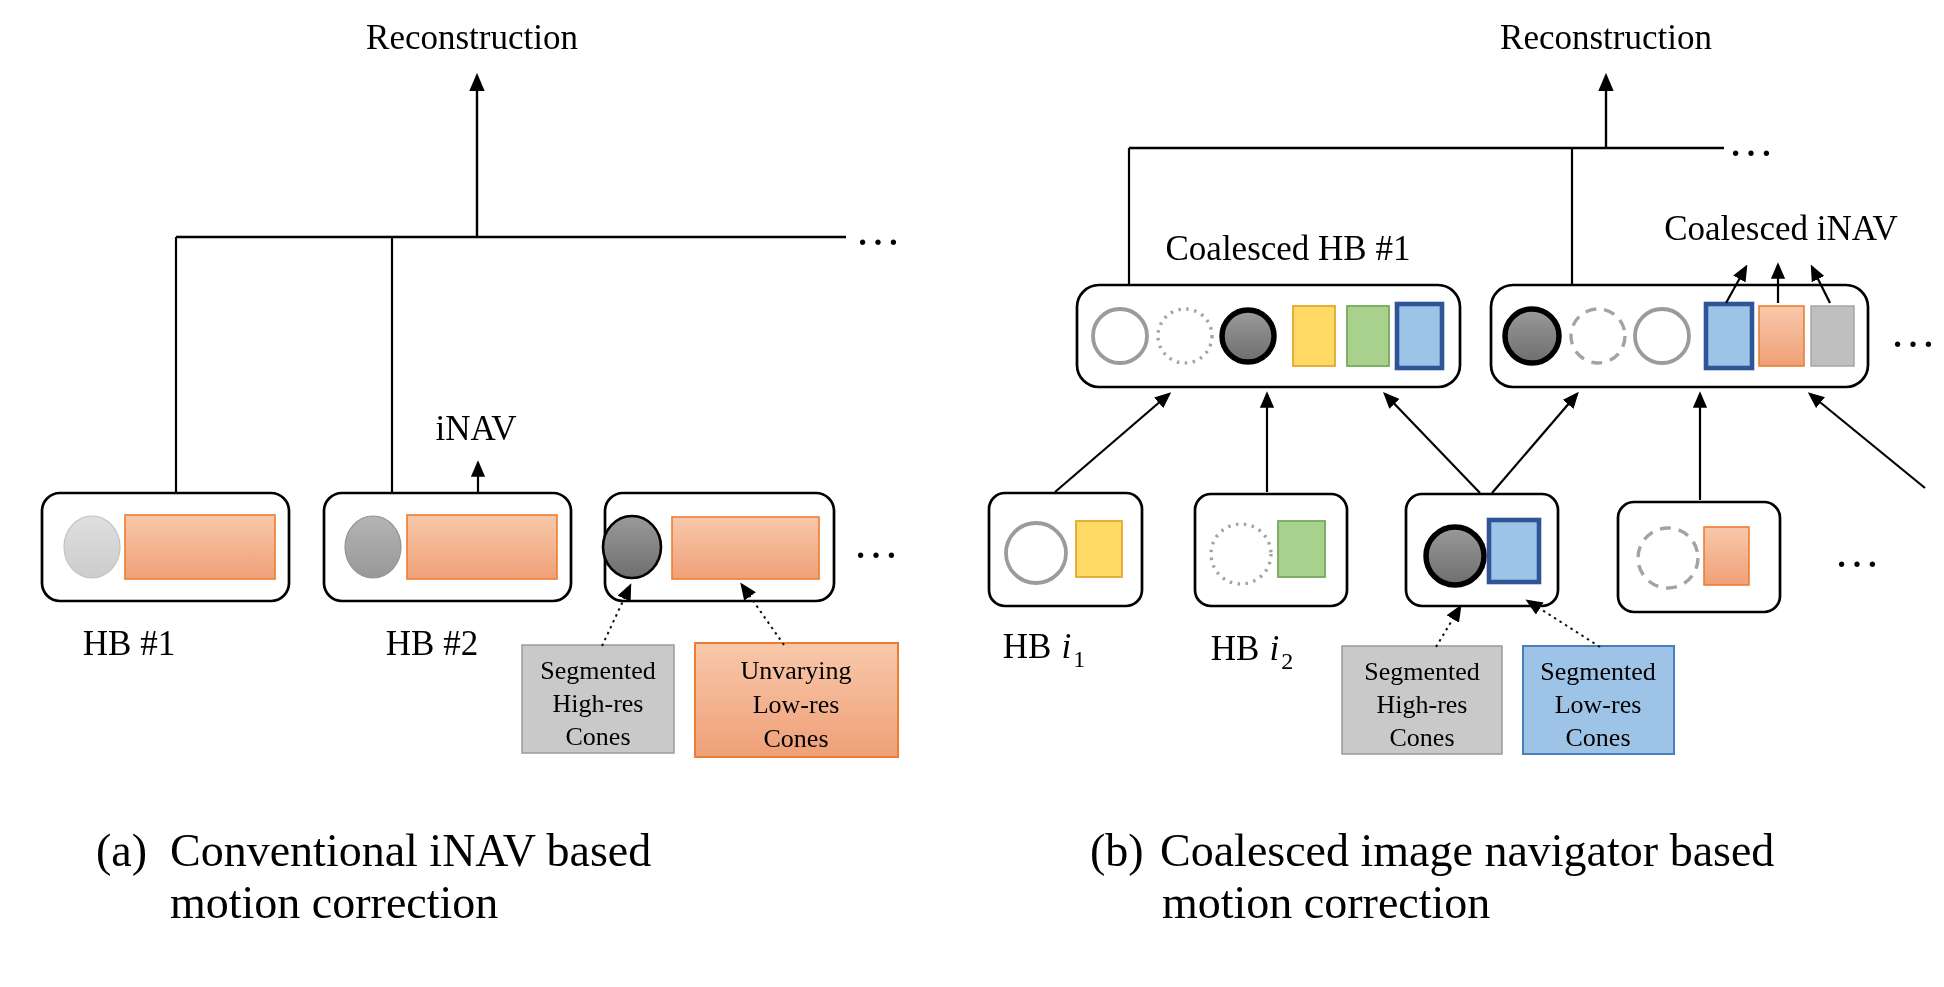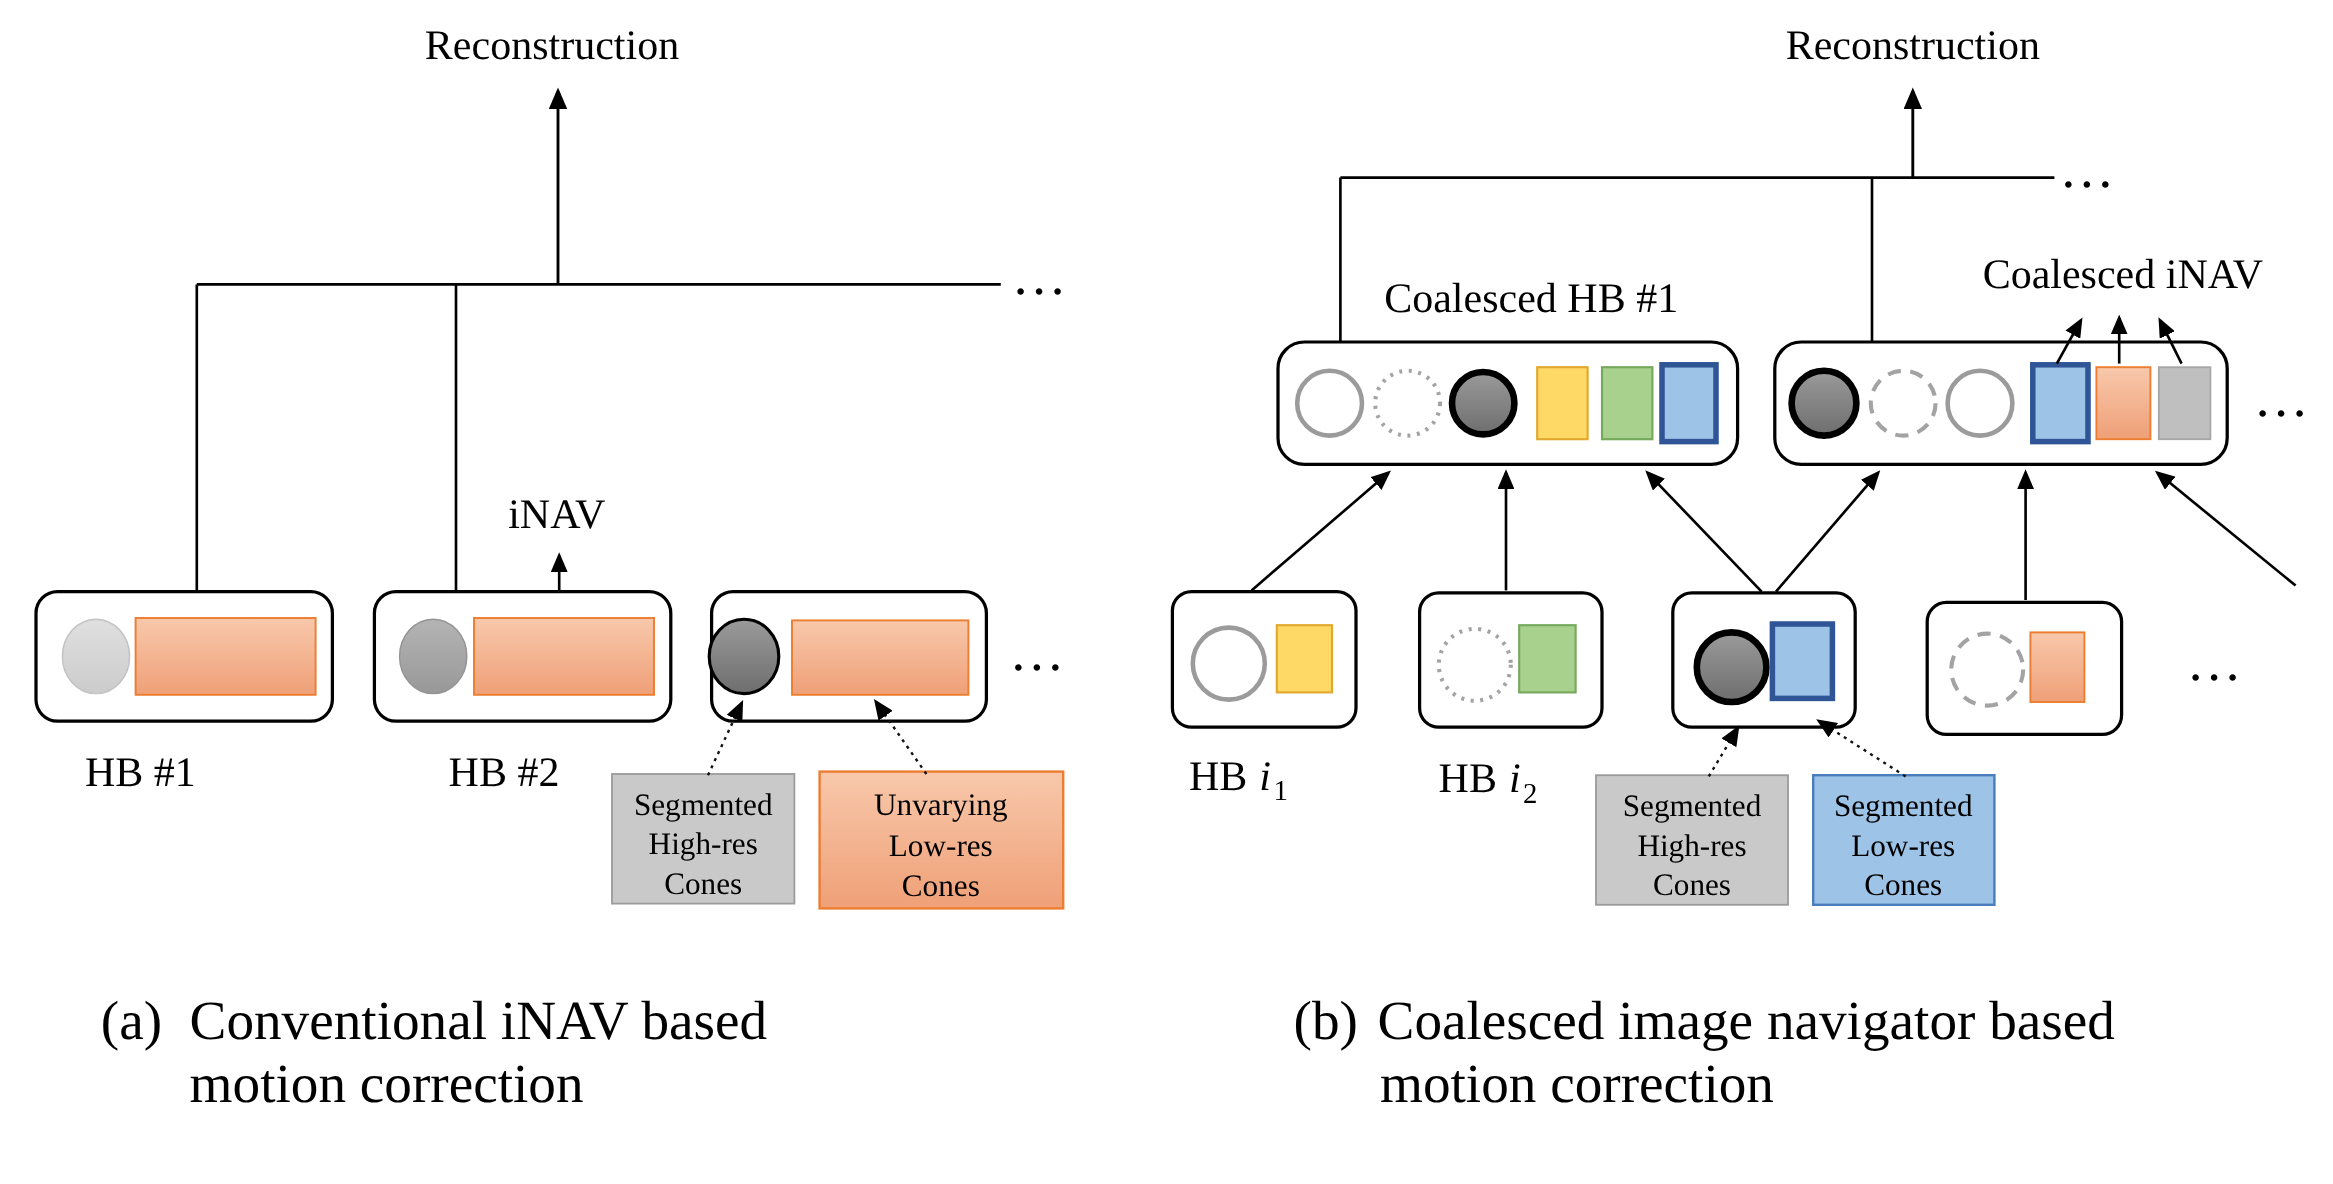"Reconstruction" .stage { padding-left: none -> 12px }
